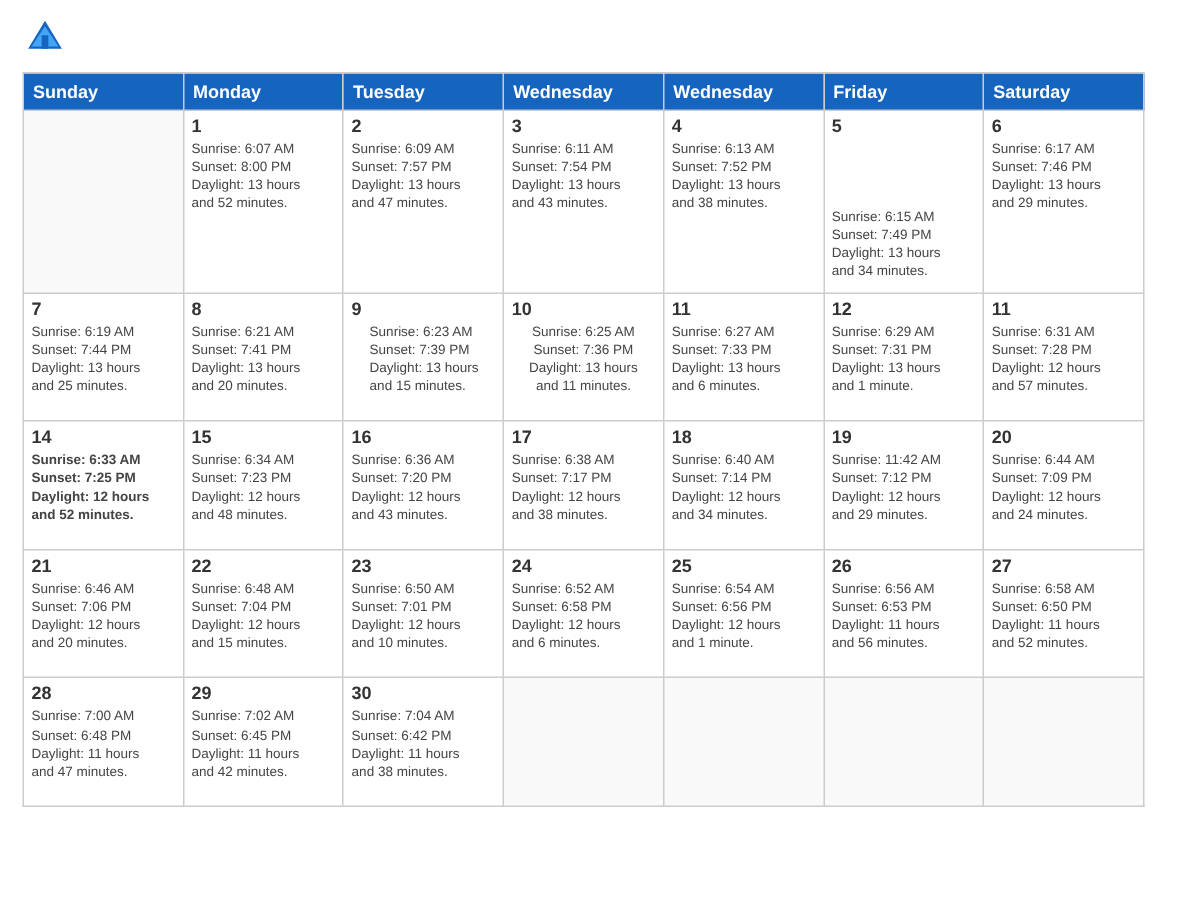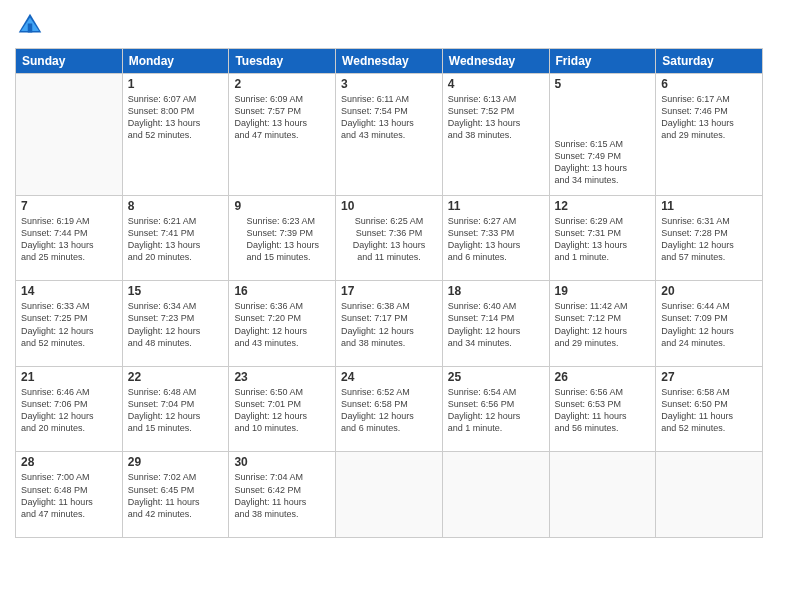"Sunrise: 6:33 AM" div.day-info { font-weight: none -> bold }
